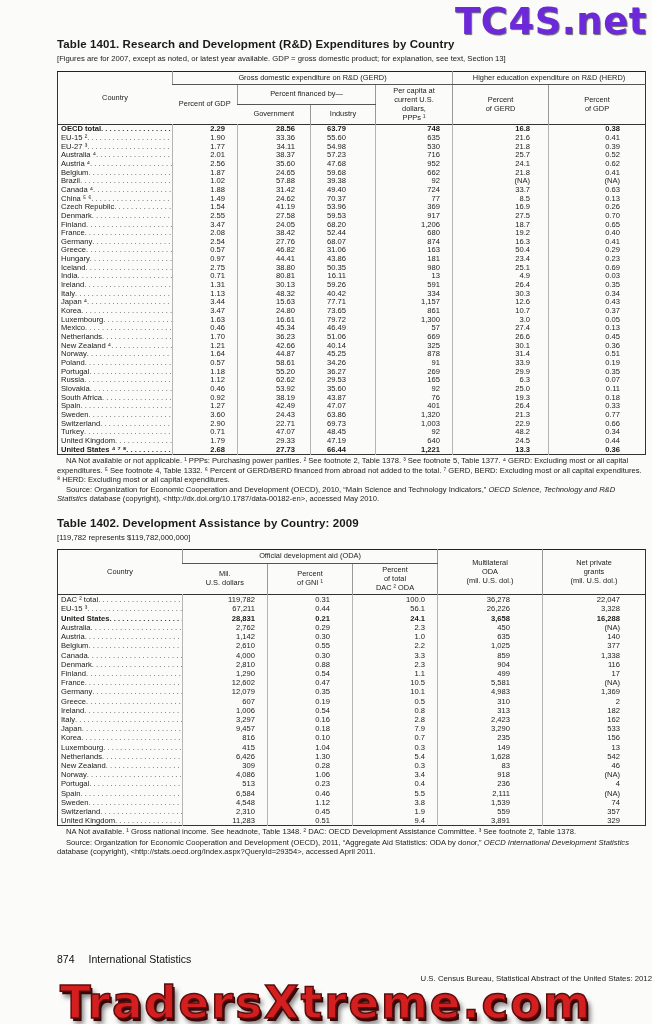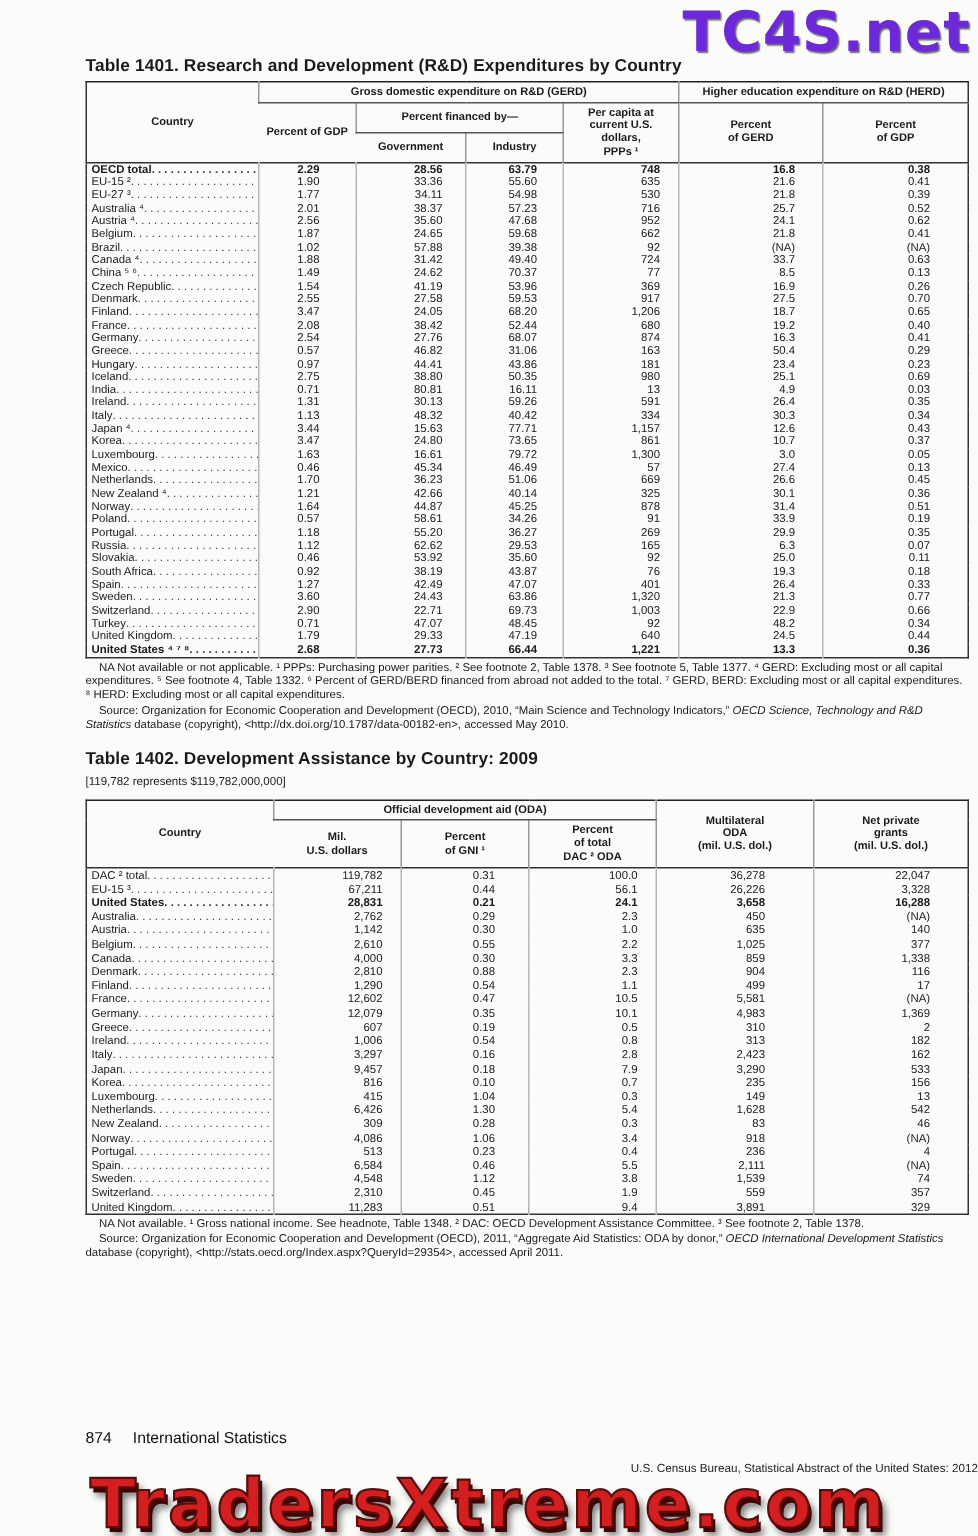"[Figures are for 2007, except" p.headnote { html: none -> <p>[Figures are for 2007, except as noted, or latest year available. GDP = gross domestic product; for explanation, see text, Section 13]</p> }
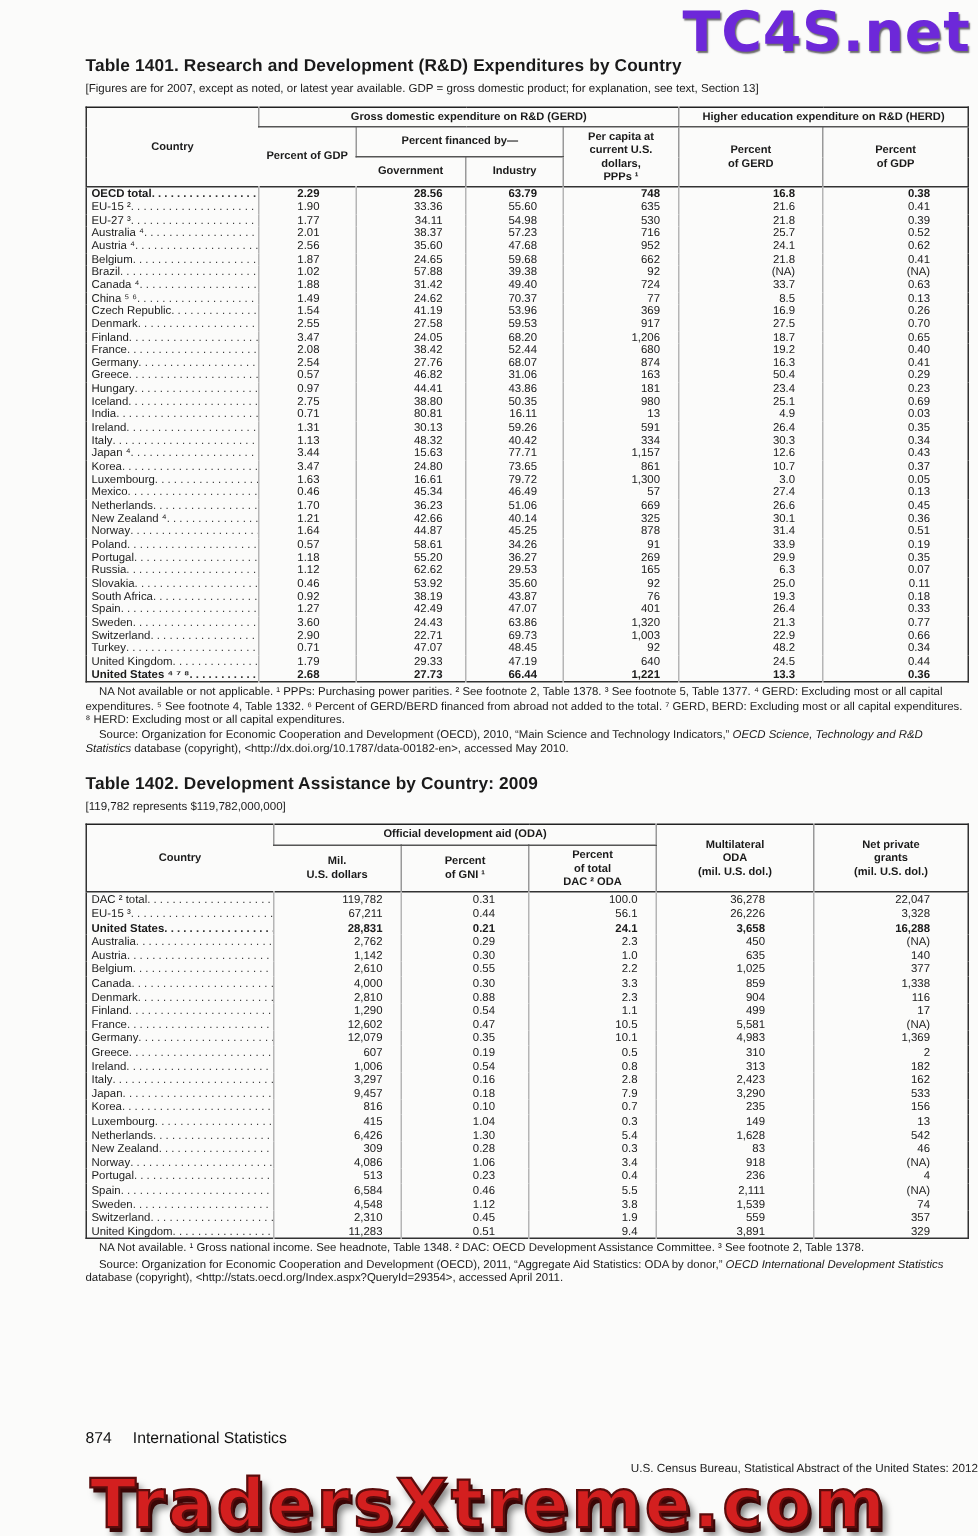"Gross domestic expenditure on R&D" .dtable th { font-weight: bold -> normal }
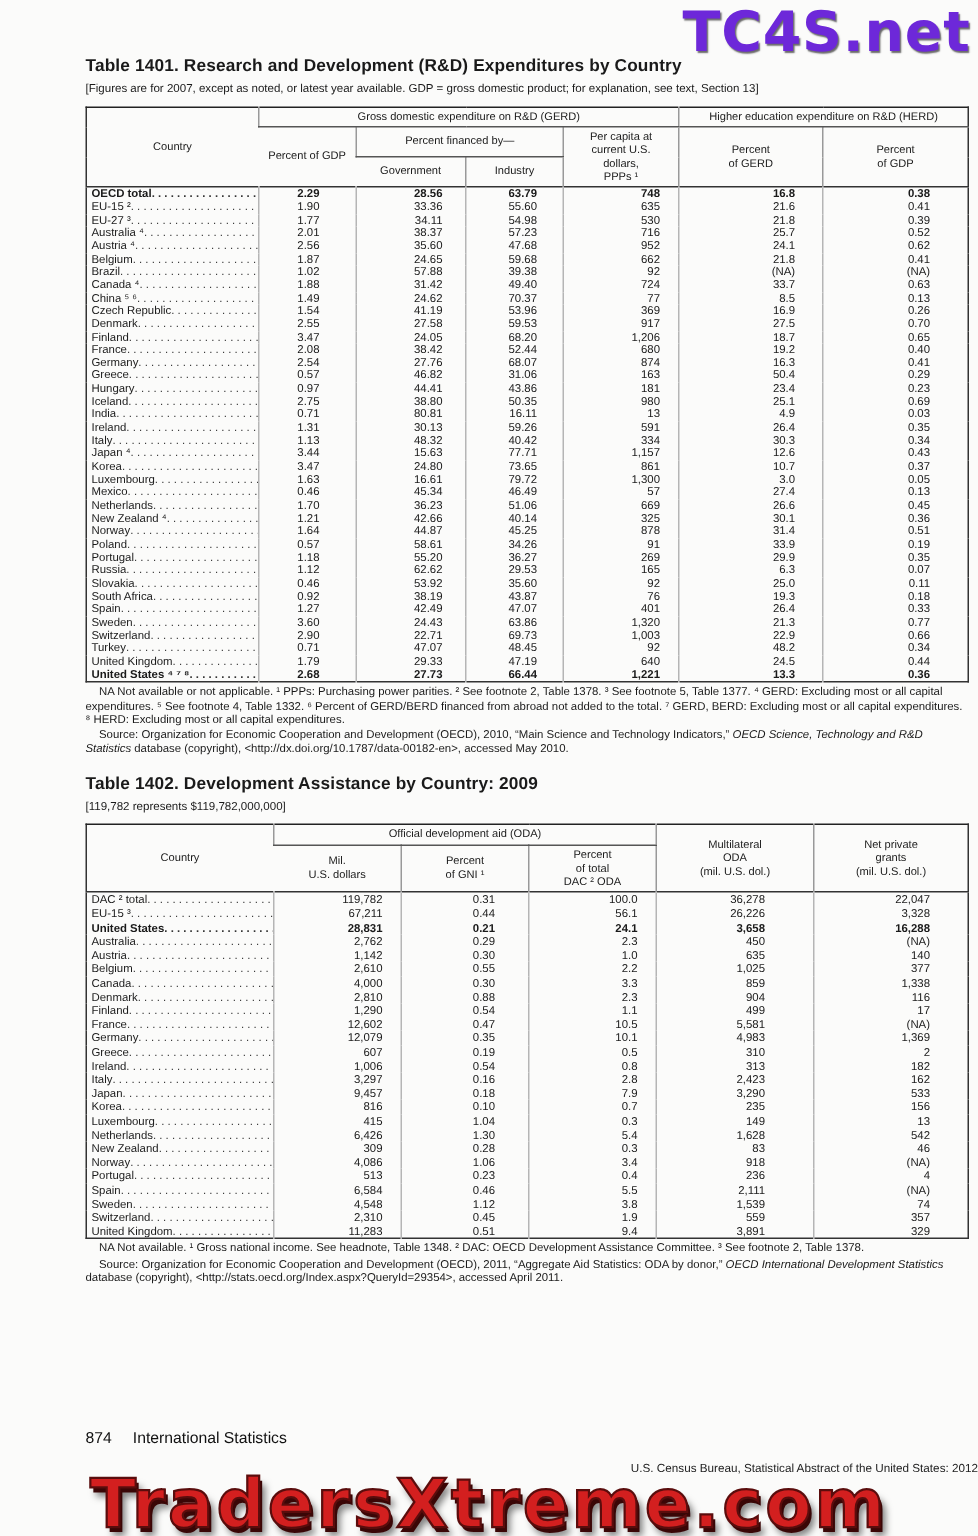"2.29" .t1401 tbody td:nth-child(2) { padding-right: 24px -> 12px }
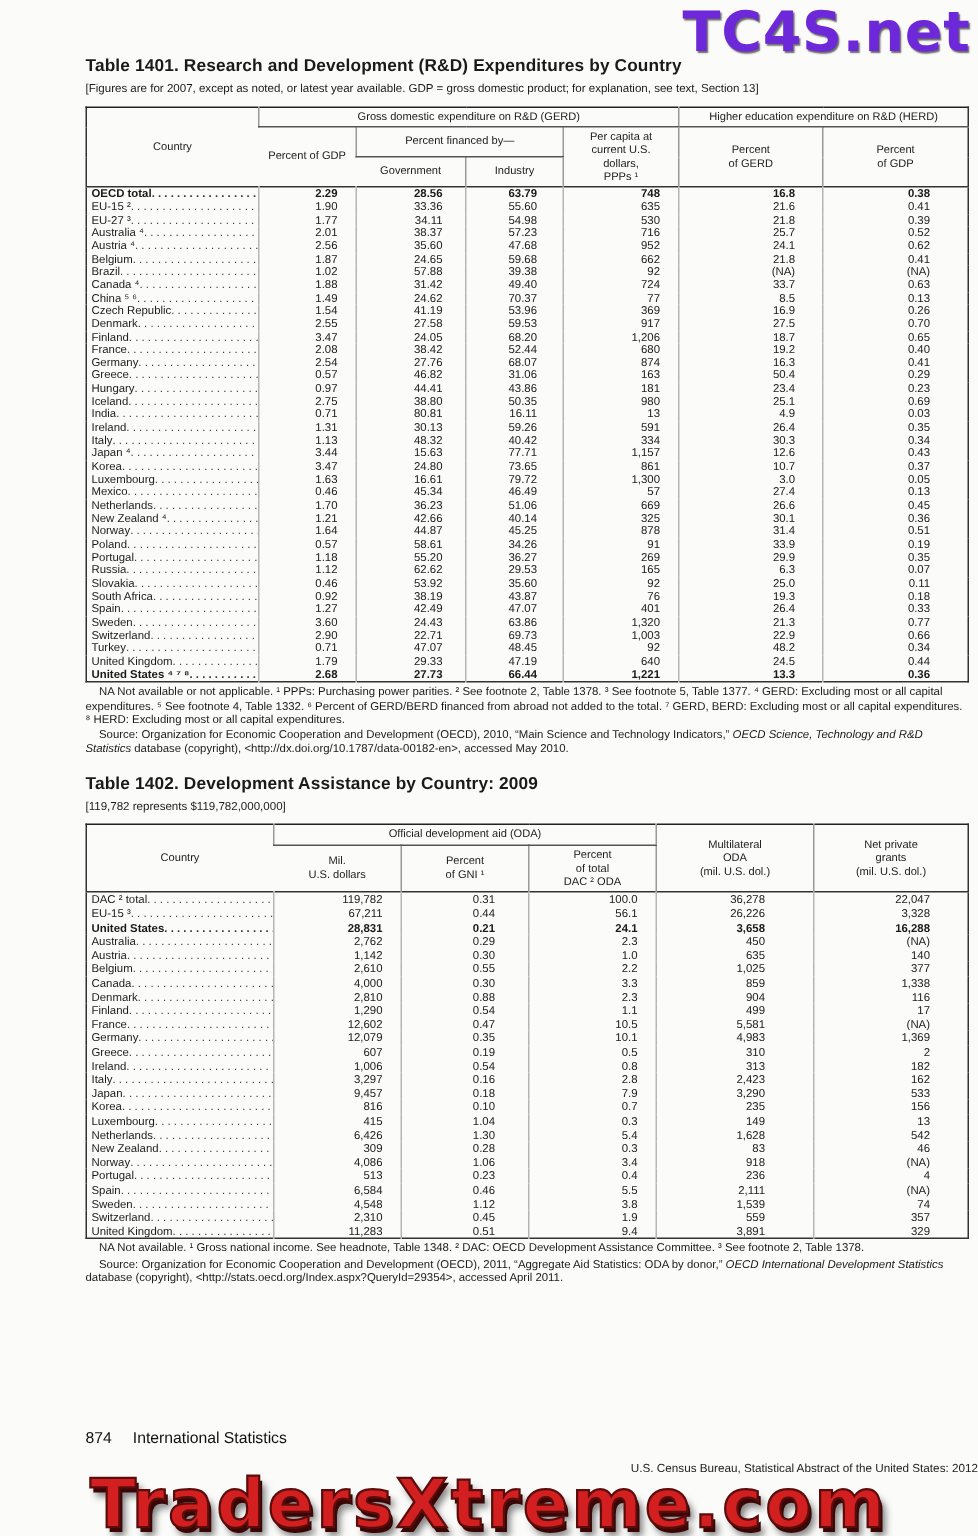"63.79" .t1401 tbody td:nth-child(4) { padding-right: 17px -> 29px }
